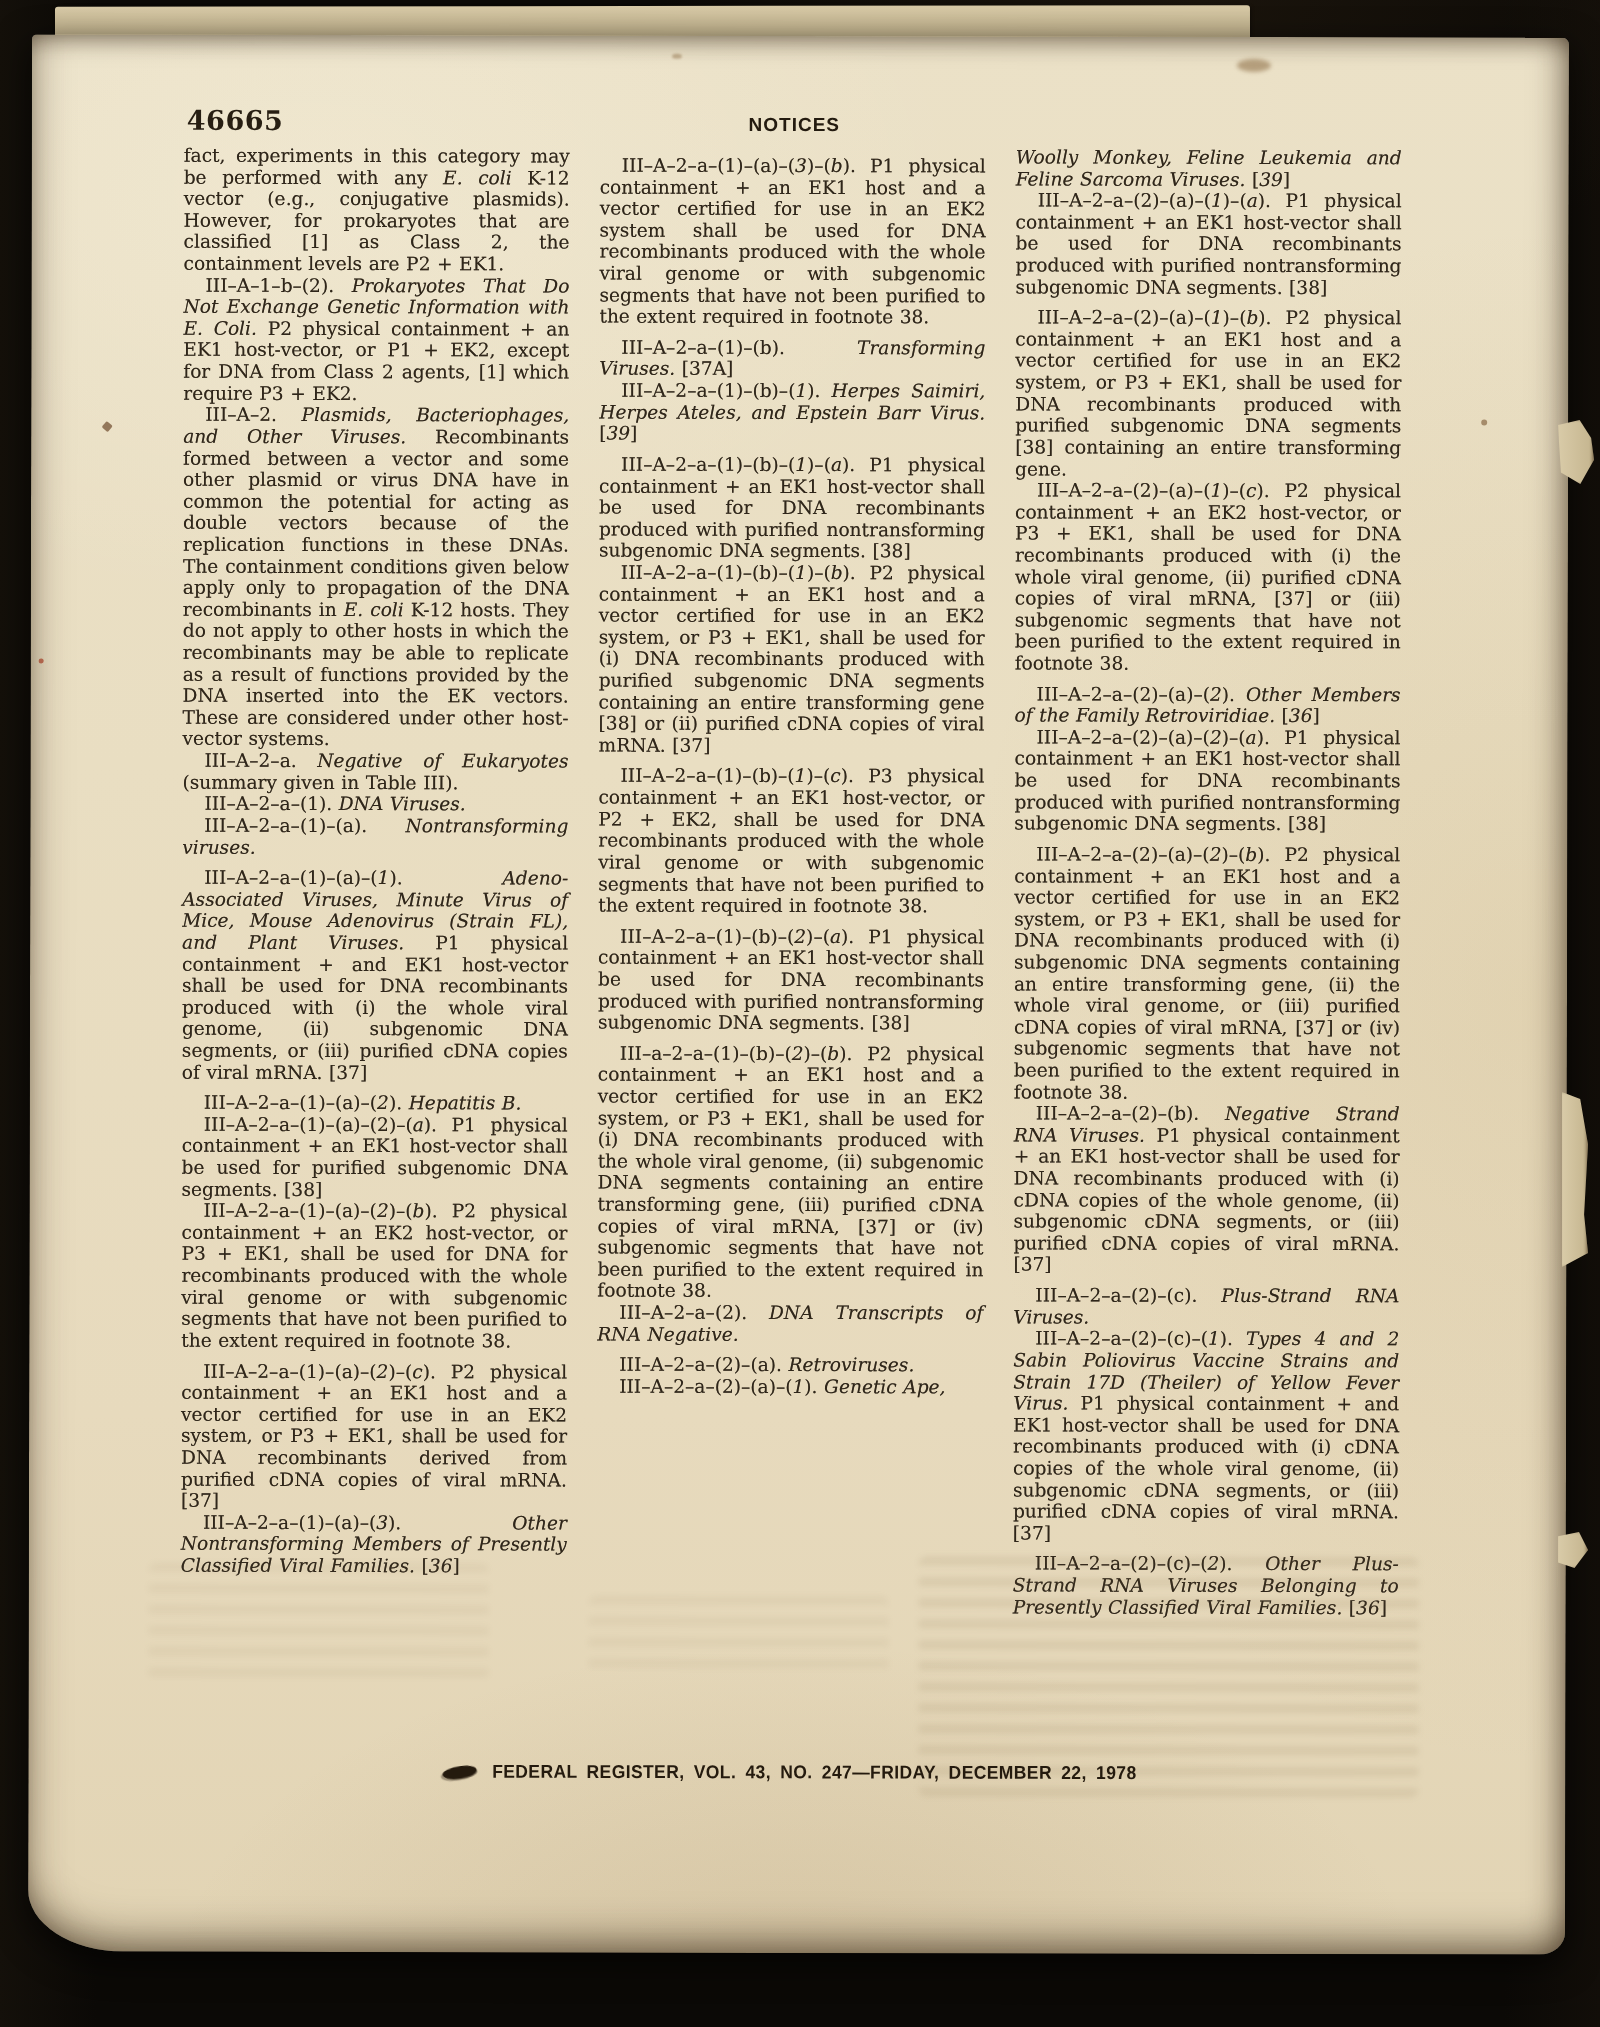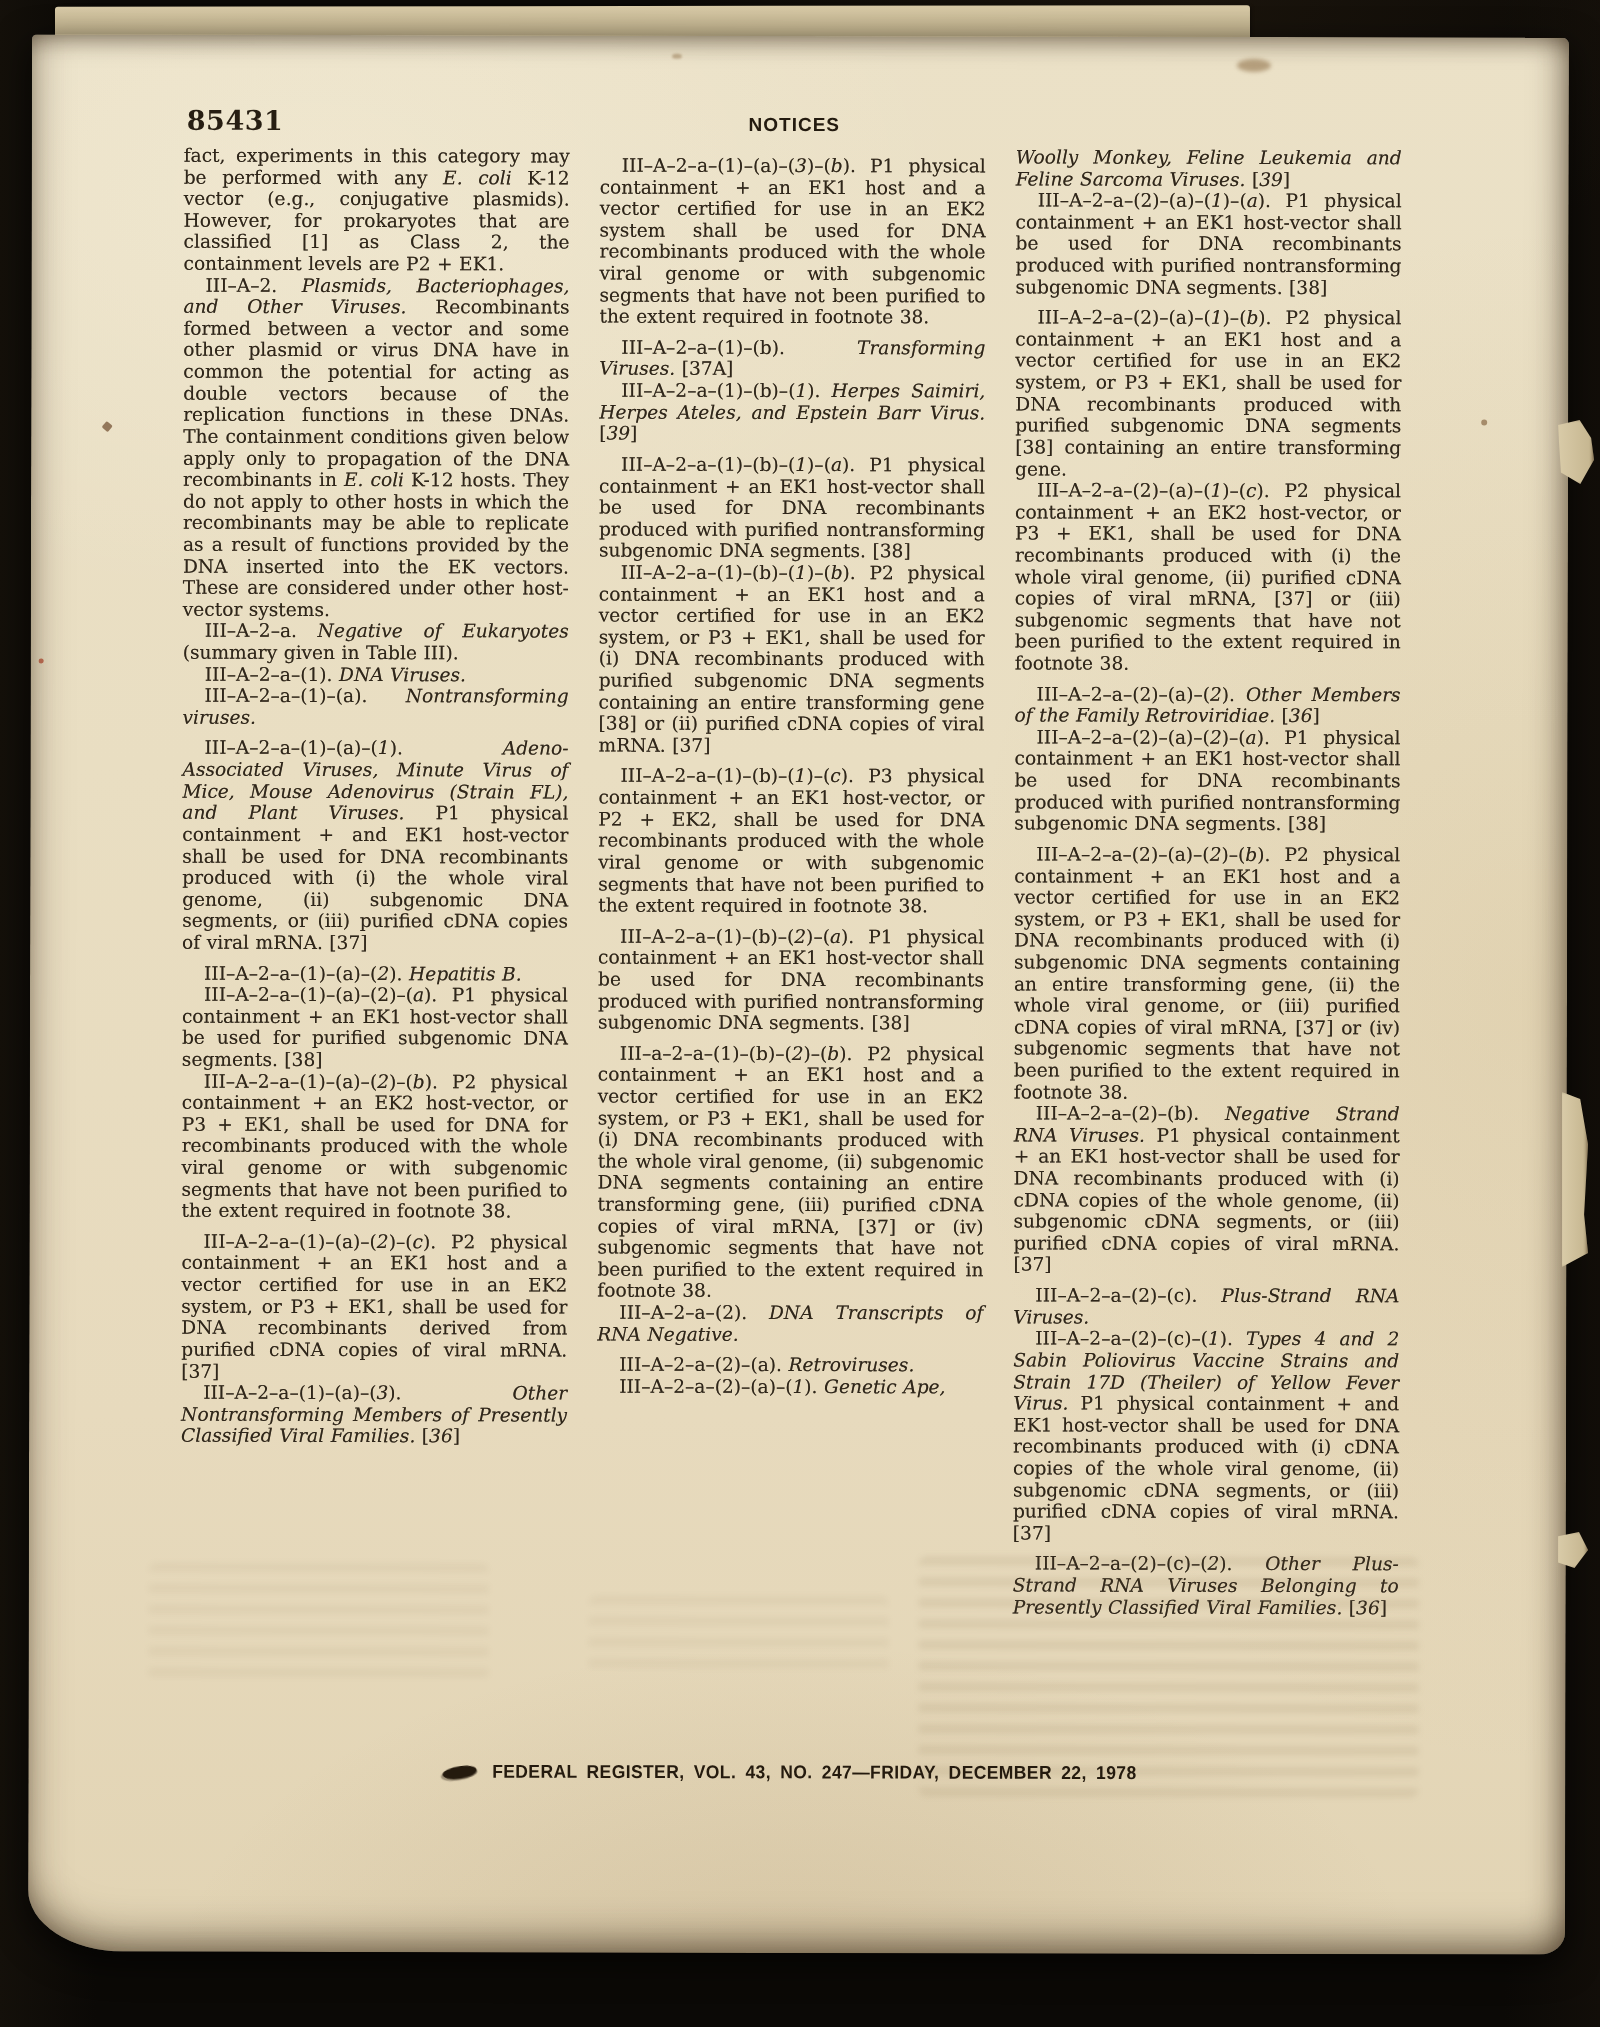"85431" div.page-number { text: 85431 -> 46665 }
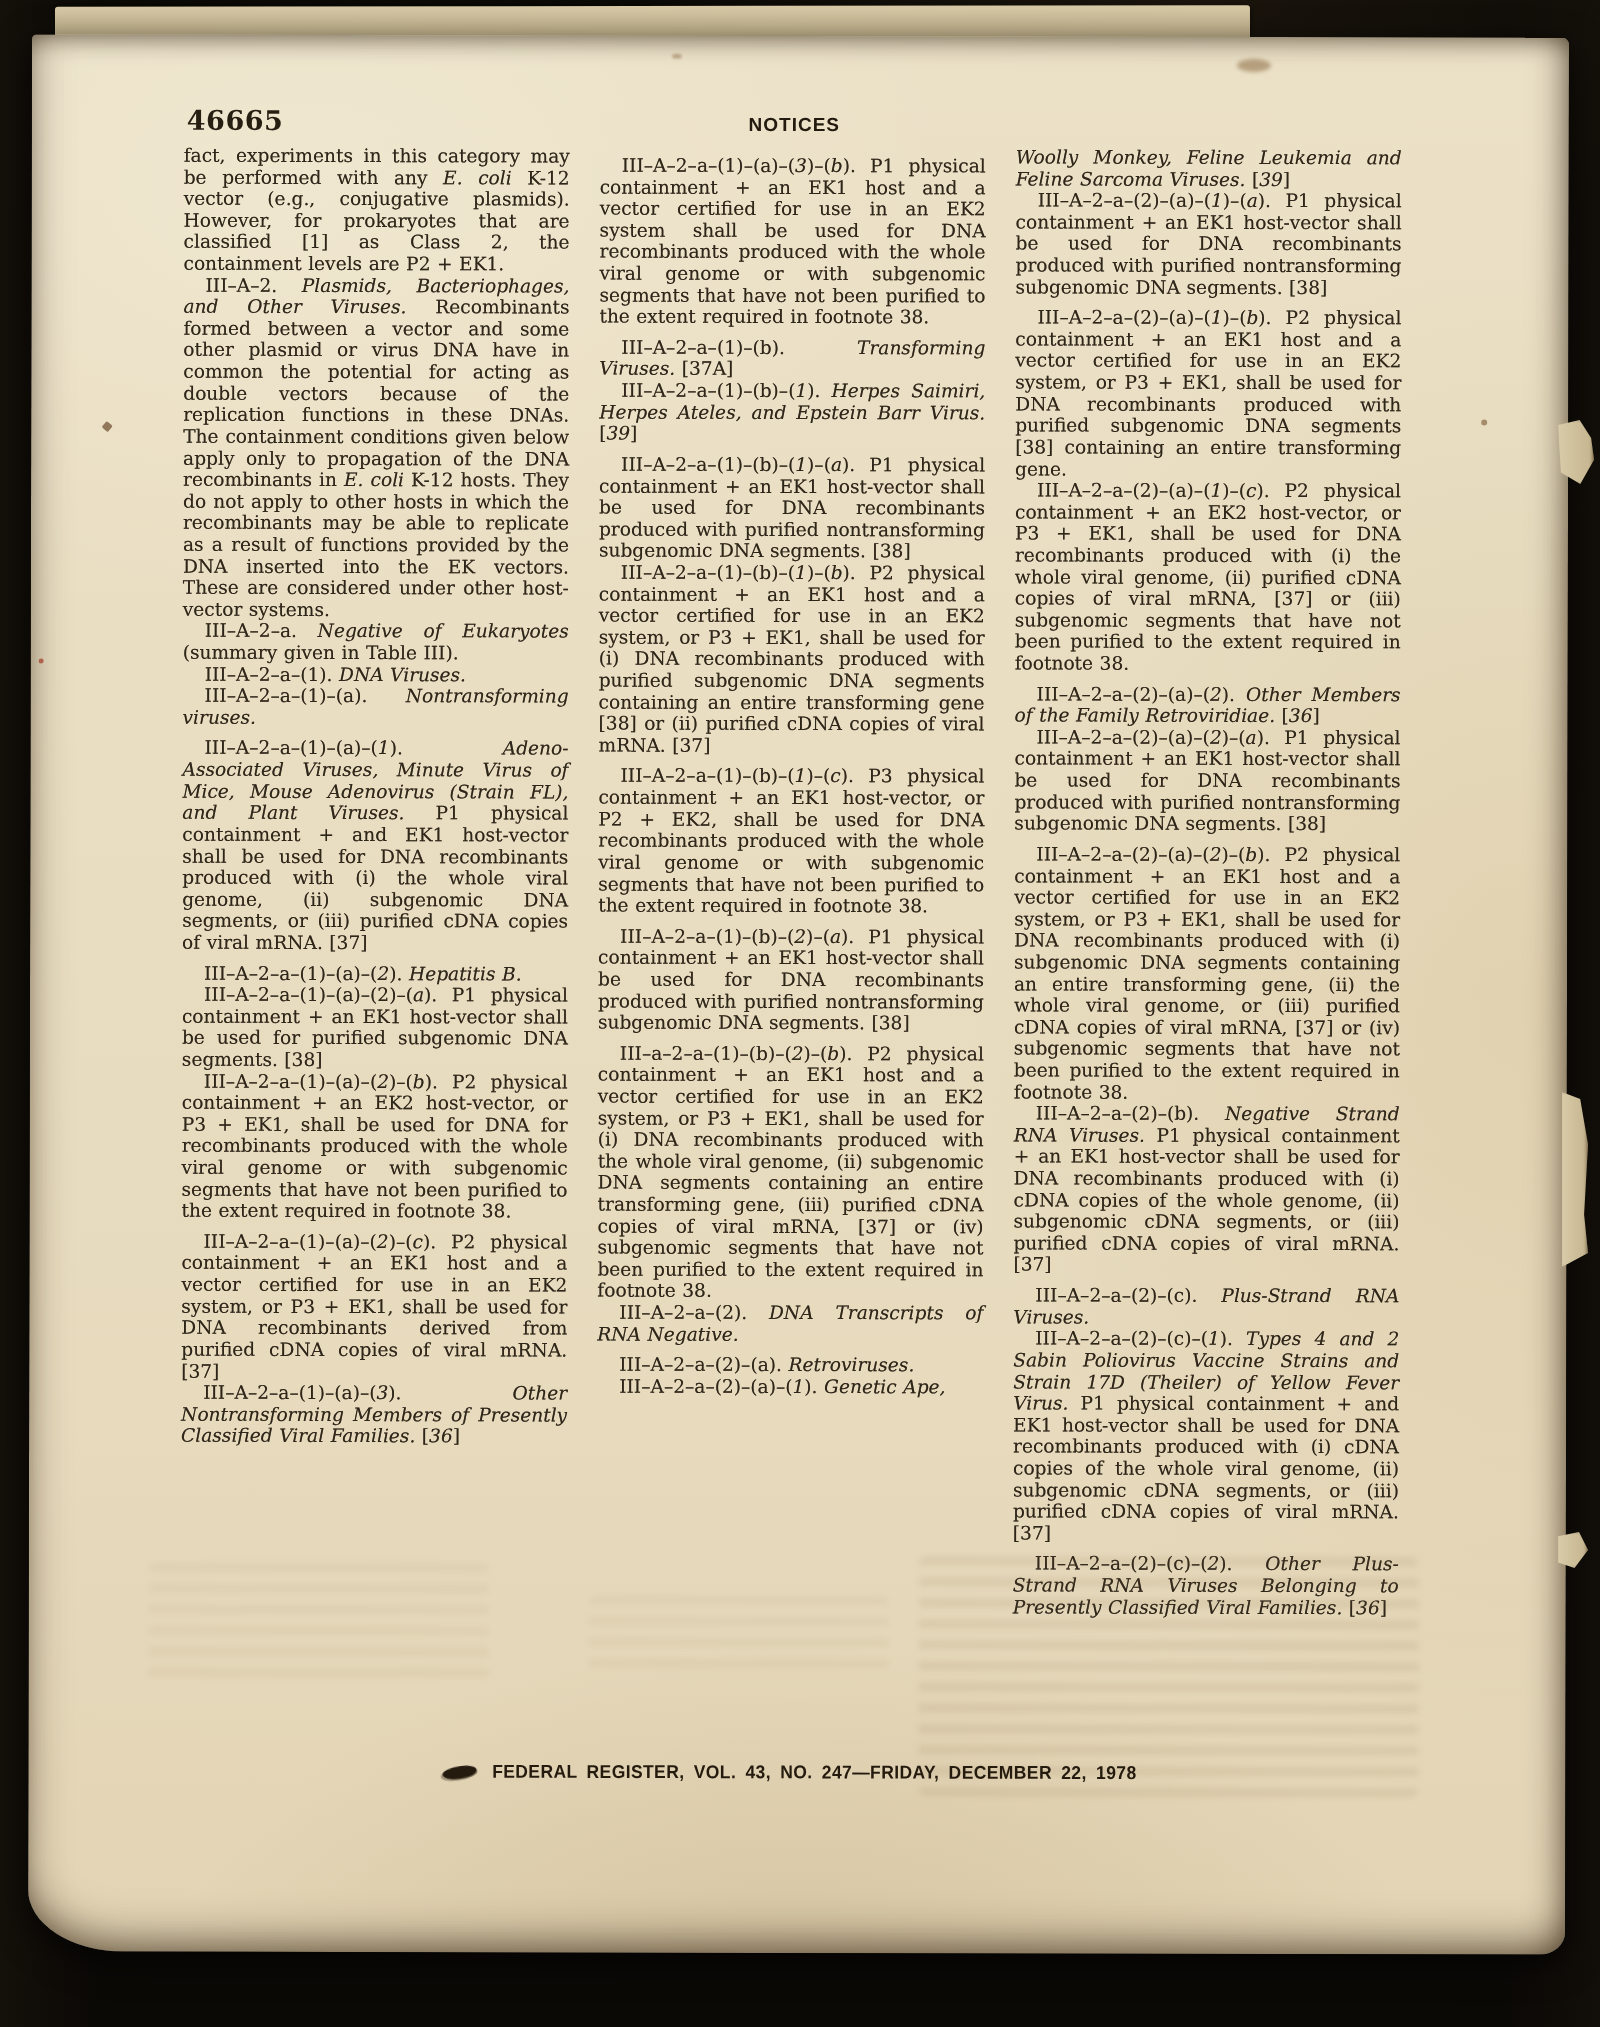"III–A–1–b–(2). Prokaryotes That Do Not" p.para { html: none -> <p>III–A–1–b–(2). <i>Prokaryotes That Do Not Exchange Genetic Information with E. Coli.</i> P2 physical containment + an EK1 host-vector, or P1 + EK2, except for DNA from Class 2 agents, [1] which require P3 + EK2.</p> }
